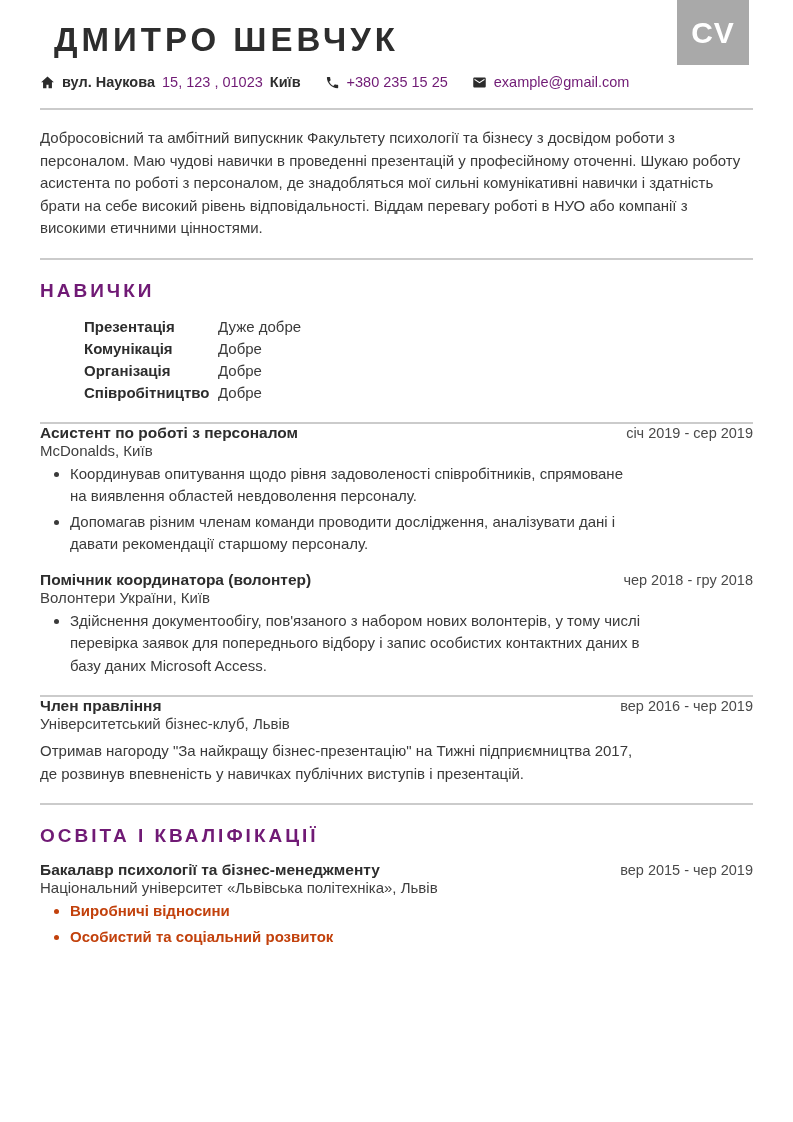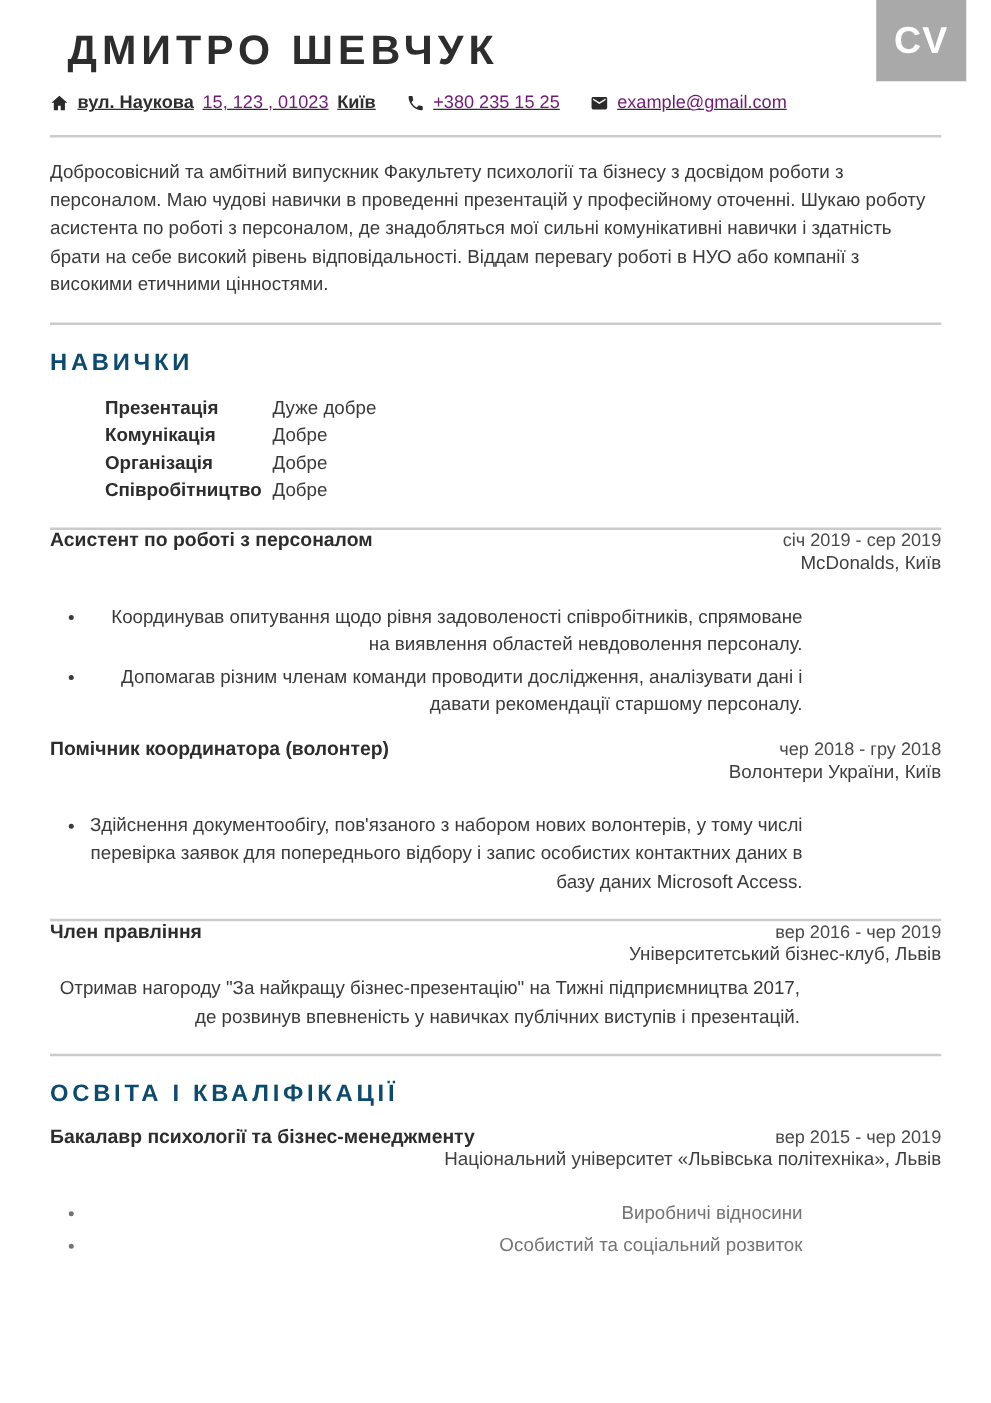"CV" .cv-badge { right: 20px -> 44px }
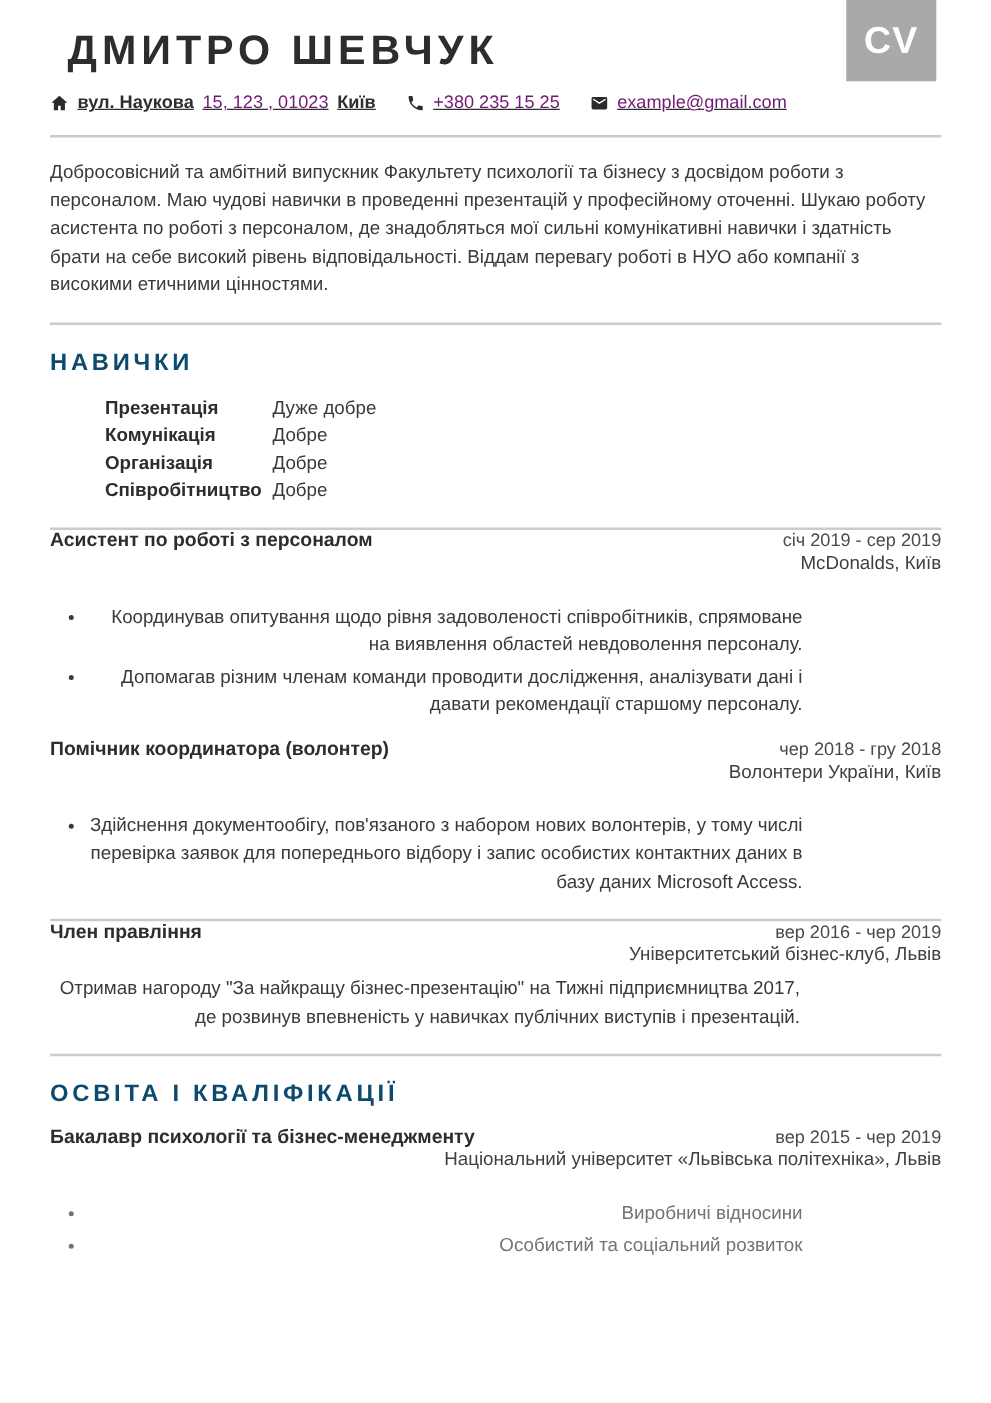"вул. Наукова" .contact { text-decoration: underline -> none }
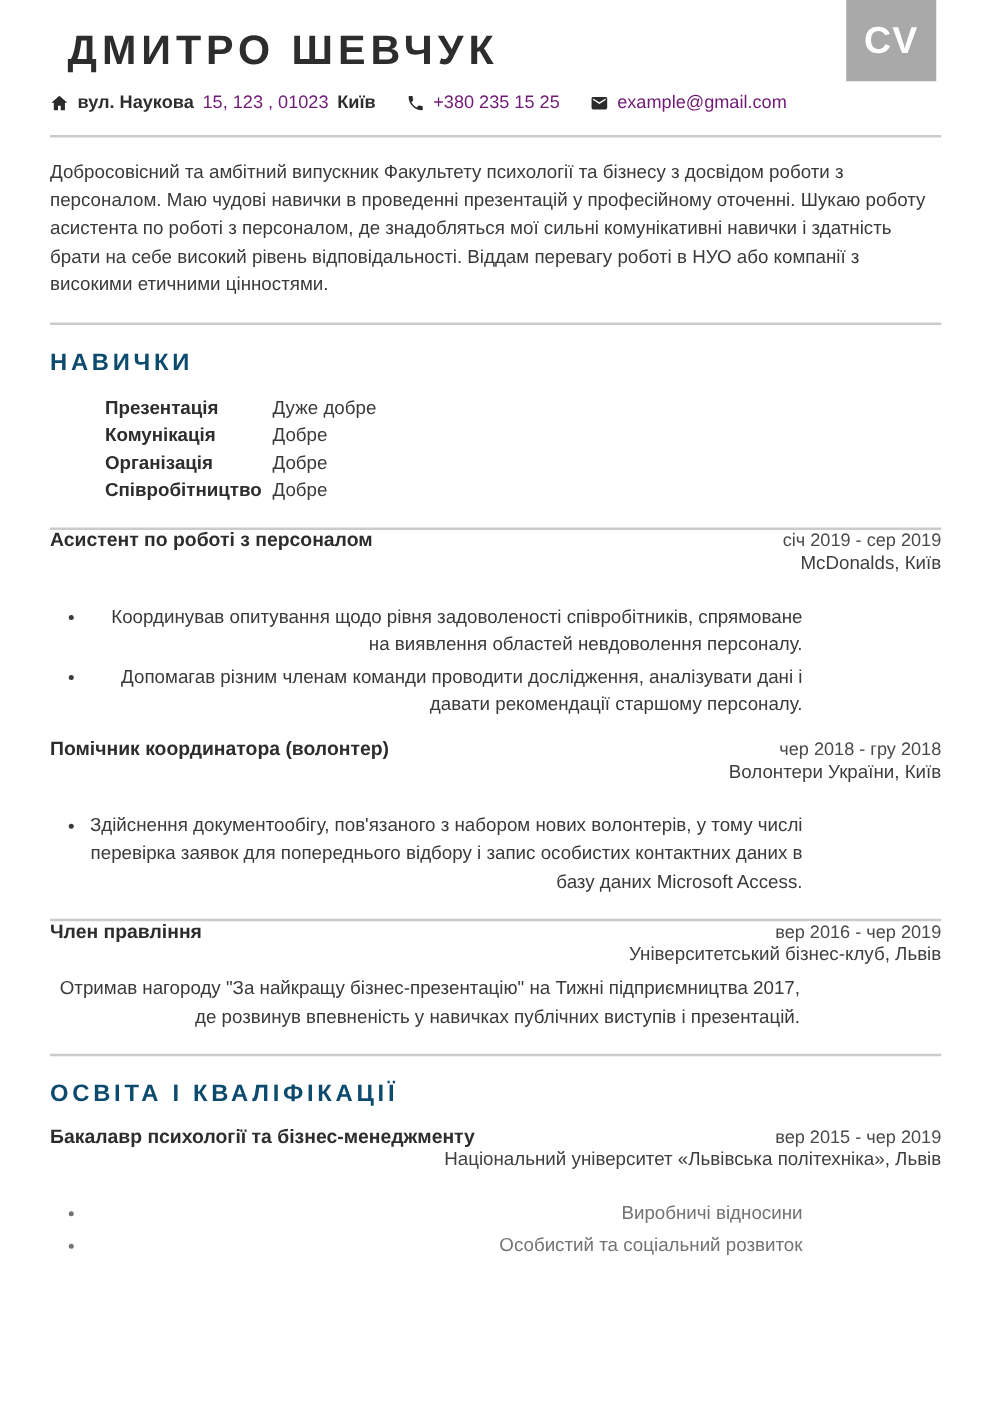"НАВИЧКИ" h2.section-title { color: #0c4a6e -> #701a75 }
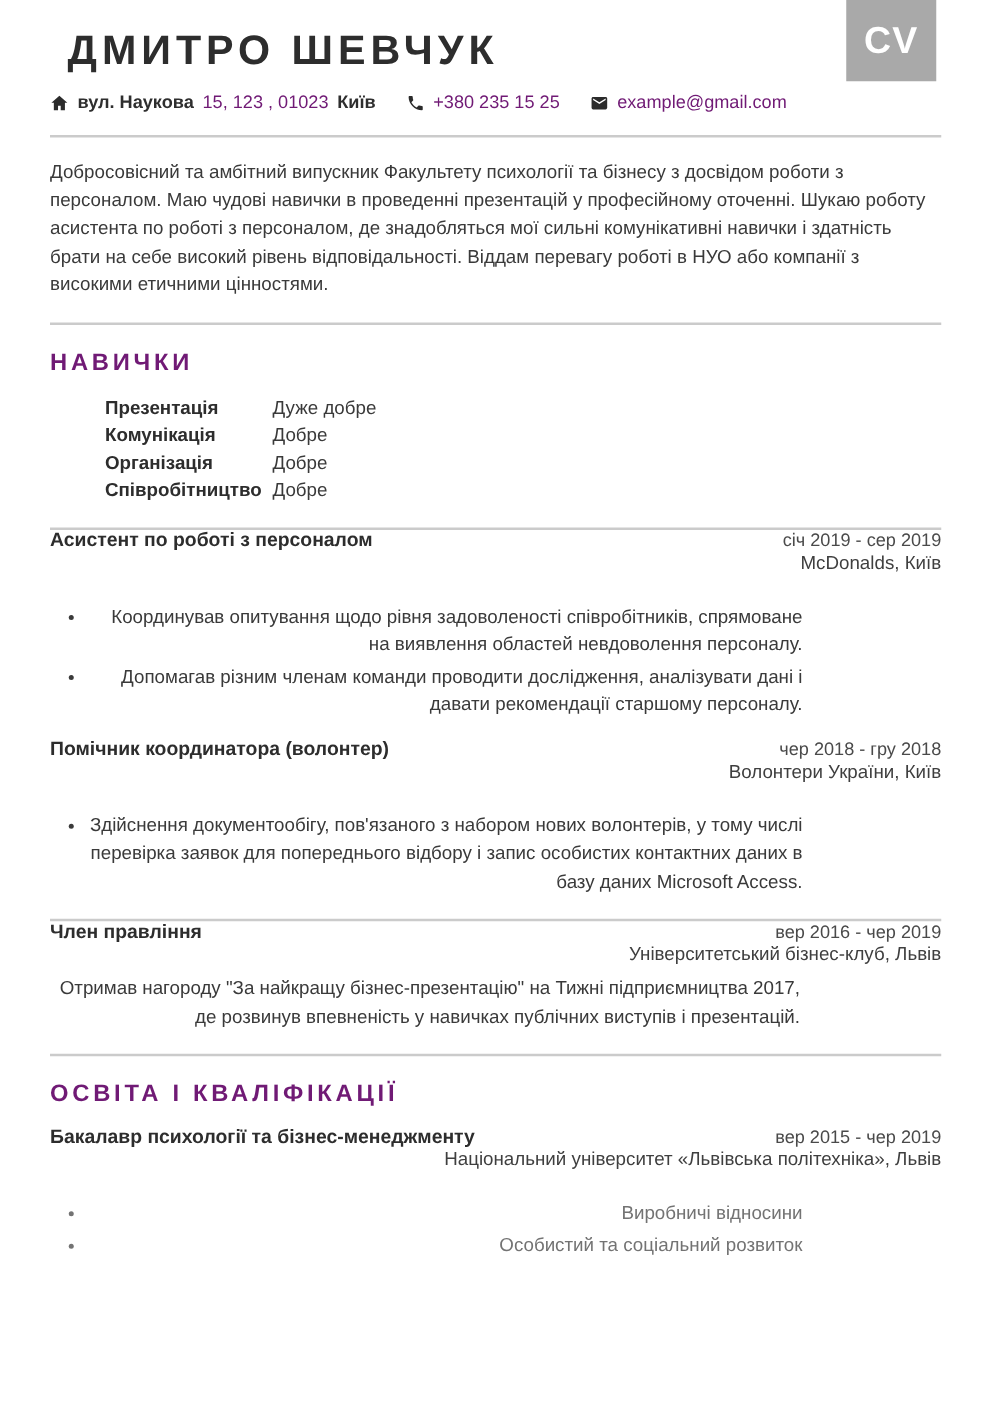"Асистент по роботі з персоналом" .entry { text-align: right -> none }
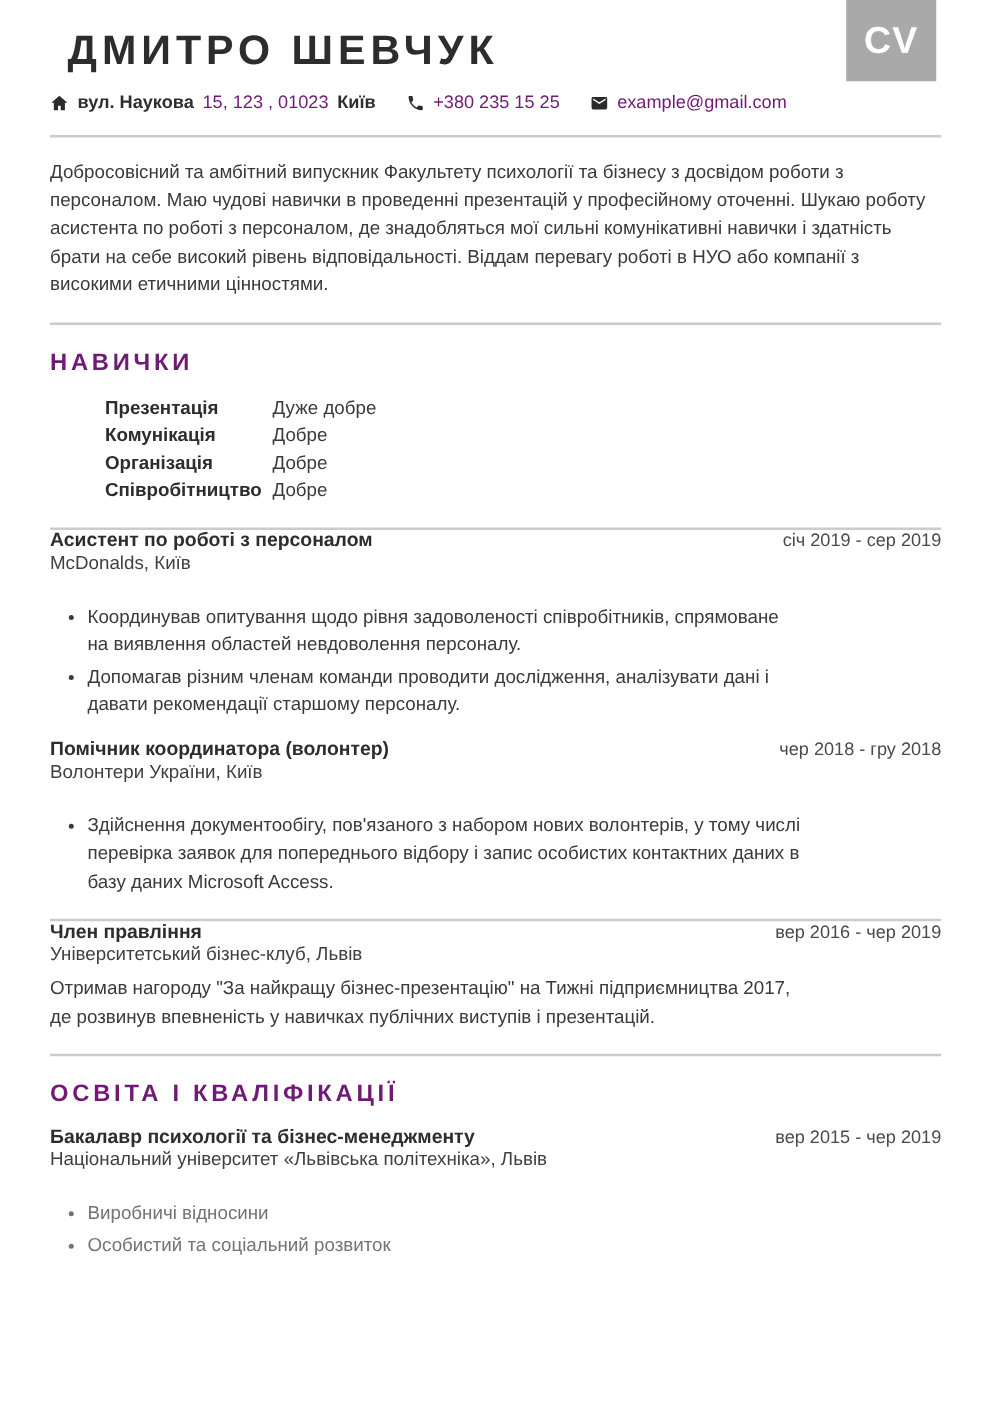"Координував опитування щодо рівня" ul.bullets { margin: 24px 0 0 0 -> 4px 0 0 0 }
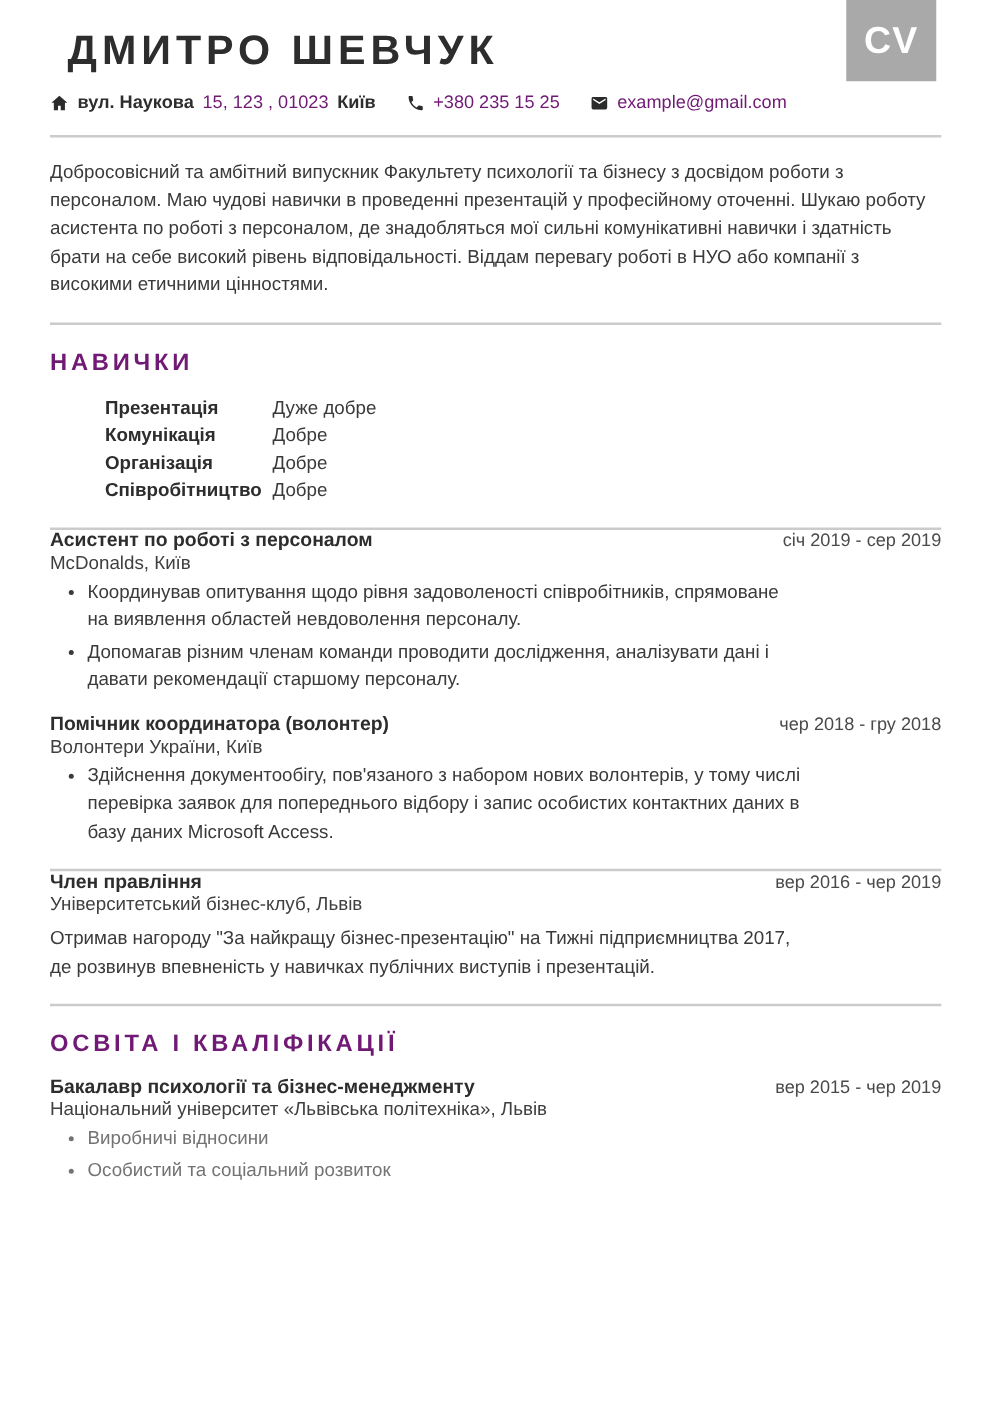"Виробничі відносини" ul.bullets.bold li { color: #737373 -> #c2410c; font-weight: 400 -> 700 }
